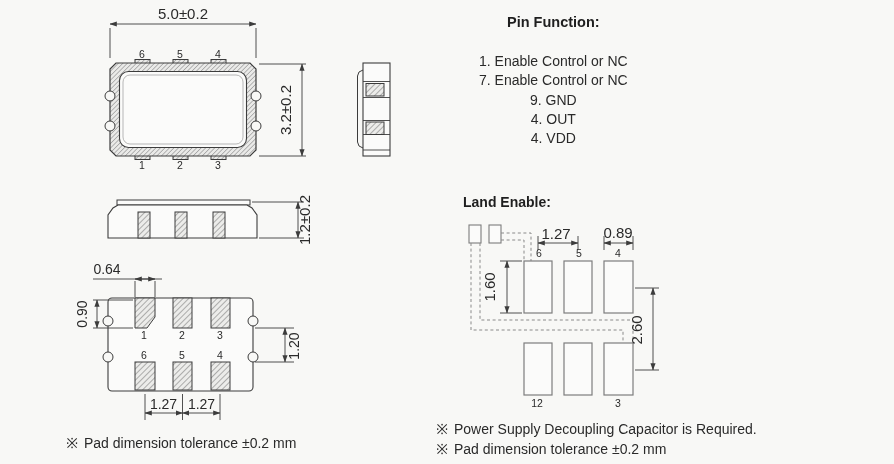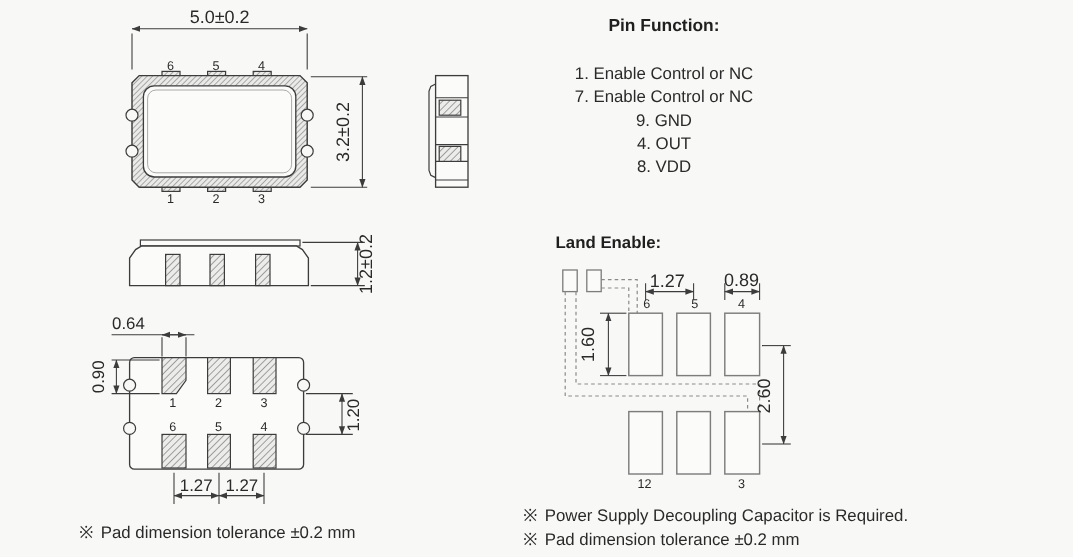"8. VDD" div { text: 8 -> 4 }
